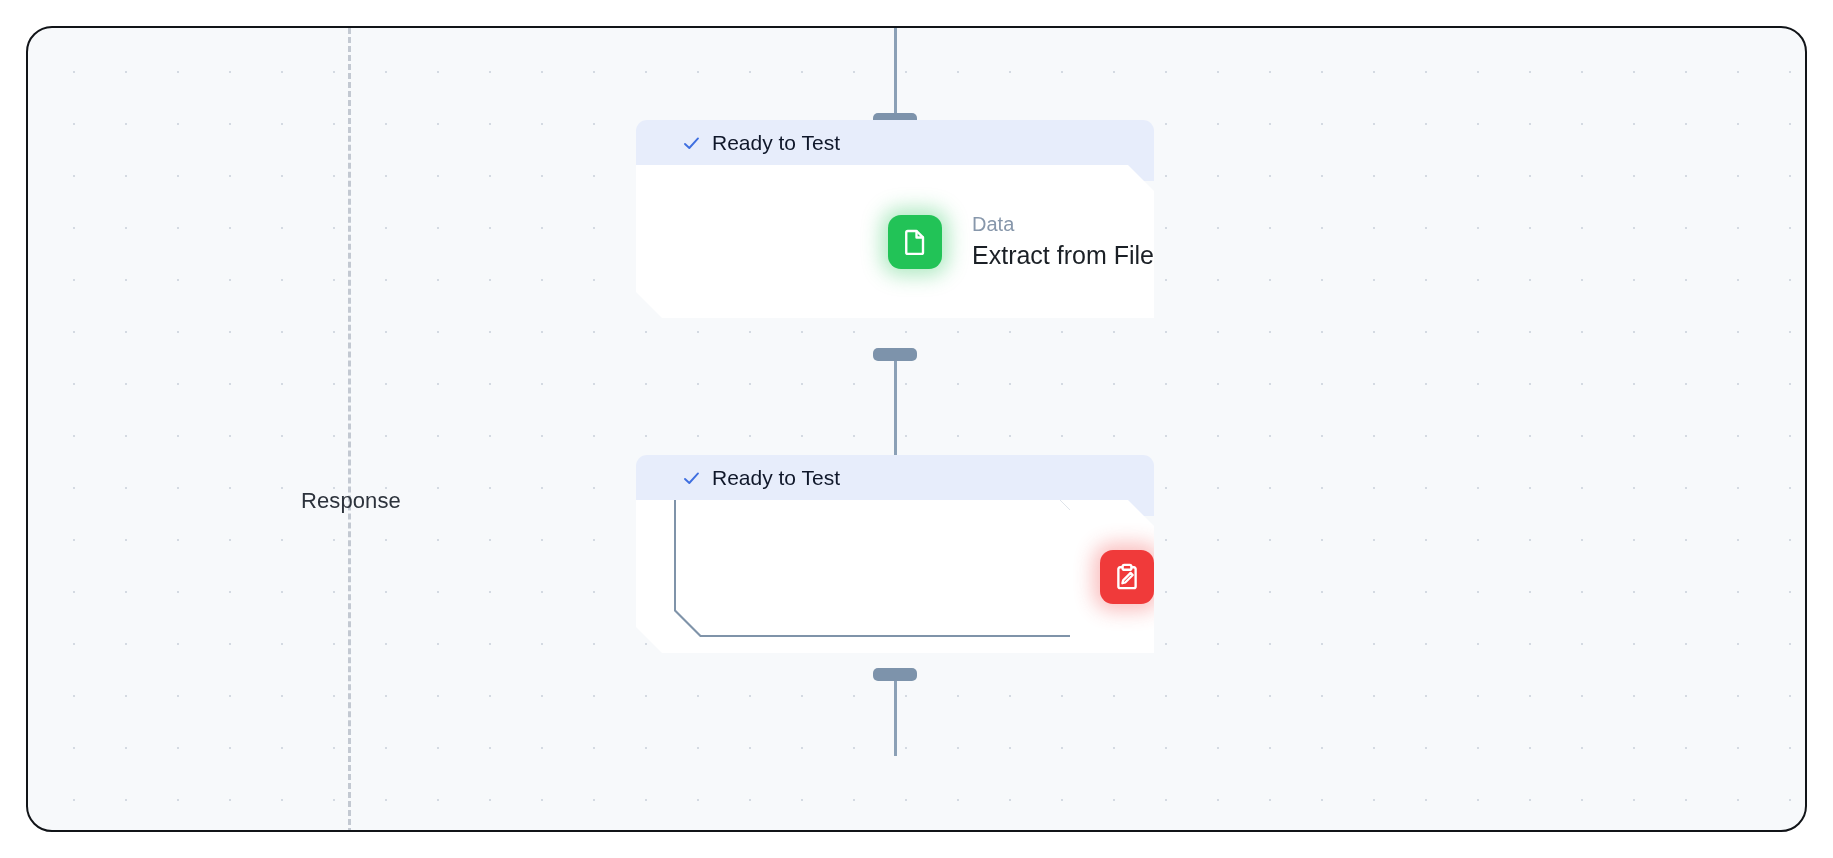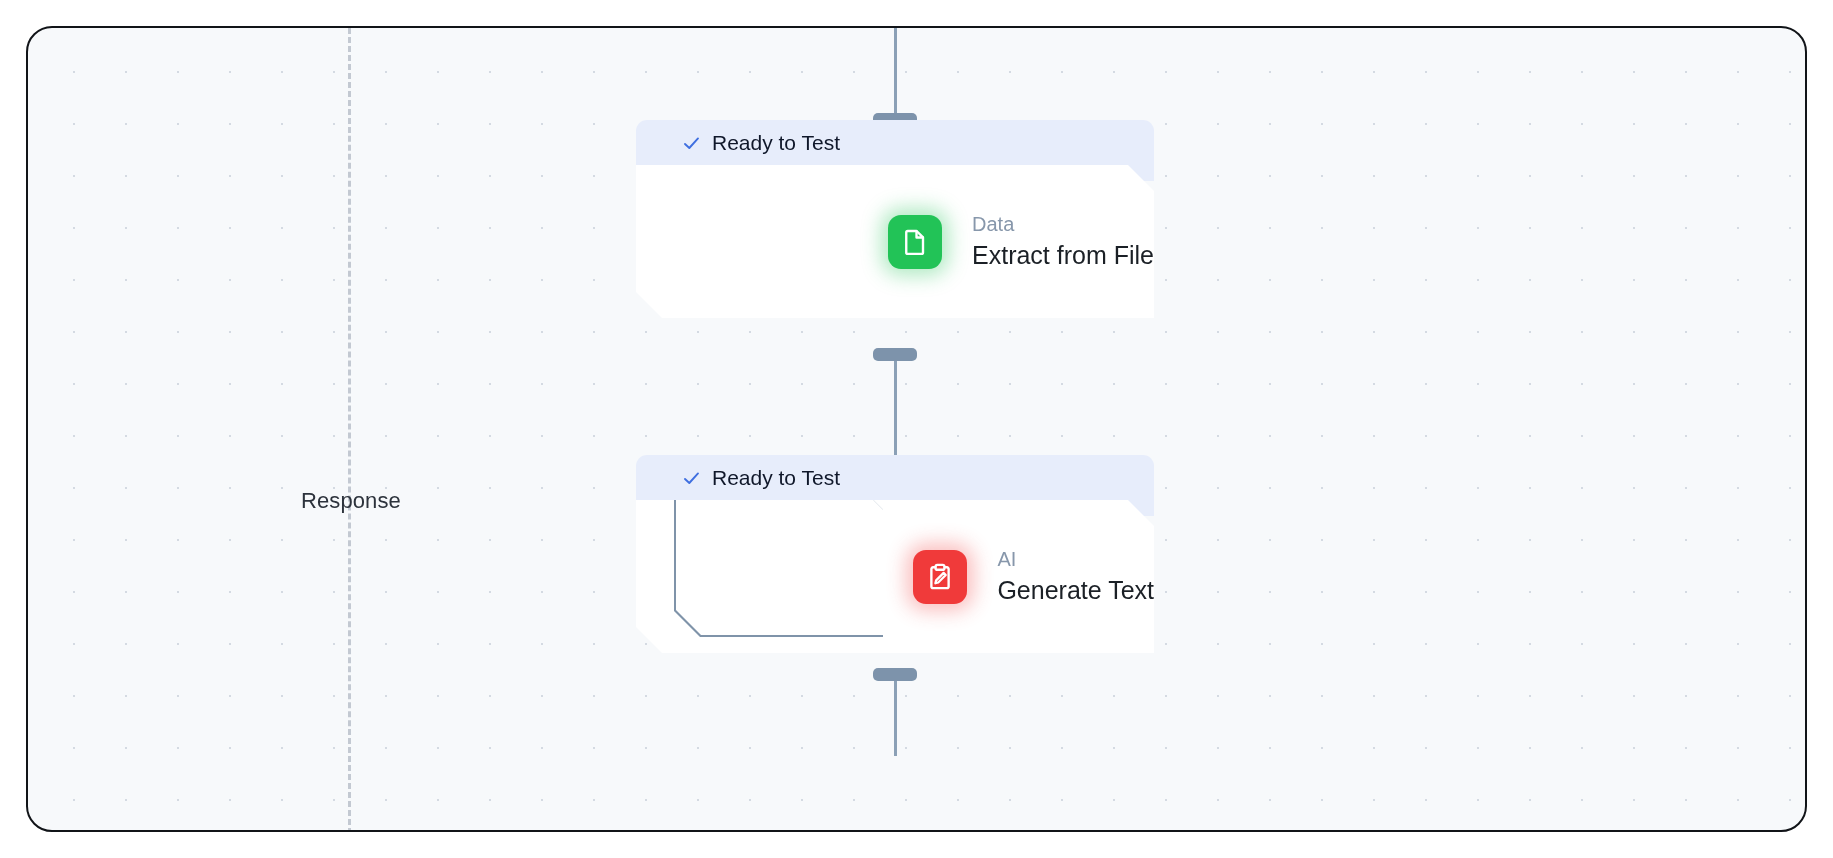"AI" div.node-text { html: <div> <div>AI</div> <div>Generate Text</div> </div> -> none }
